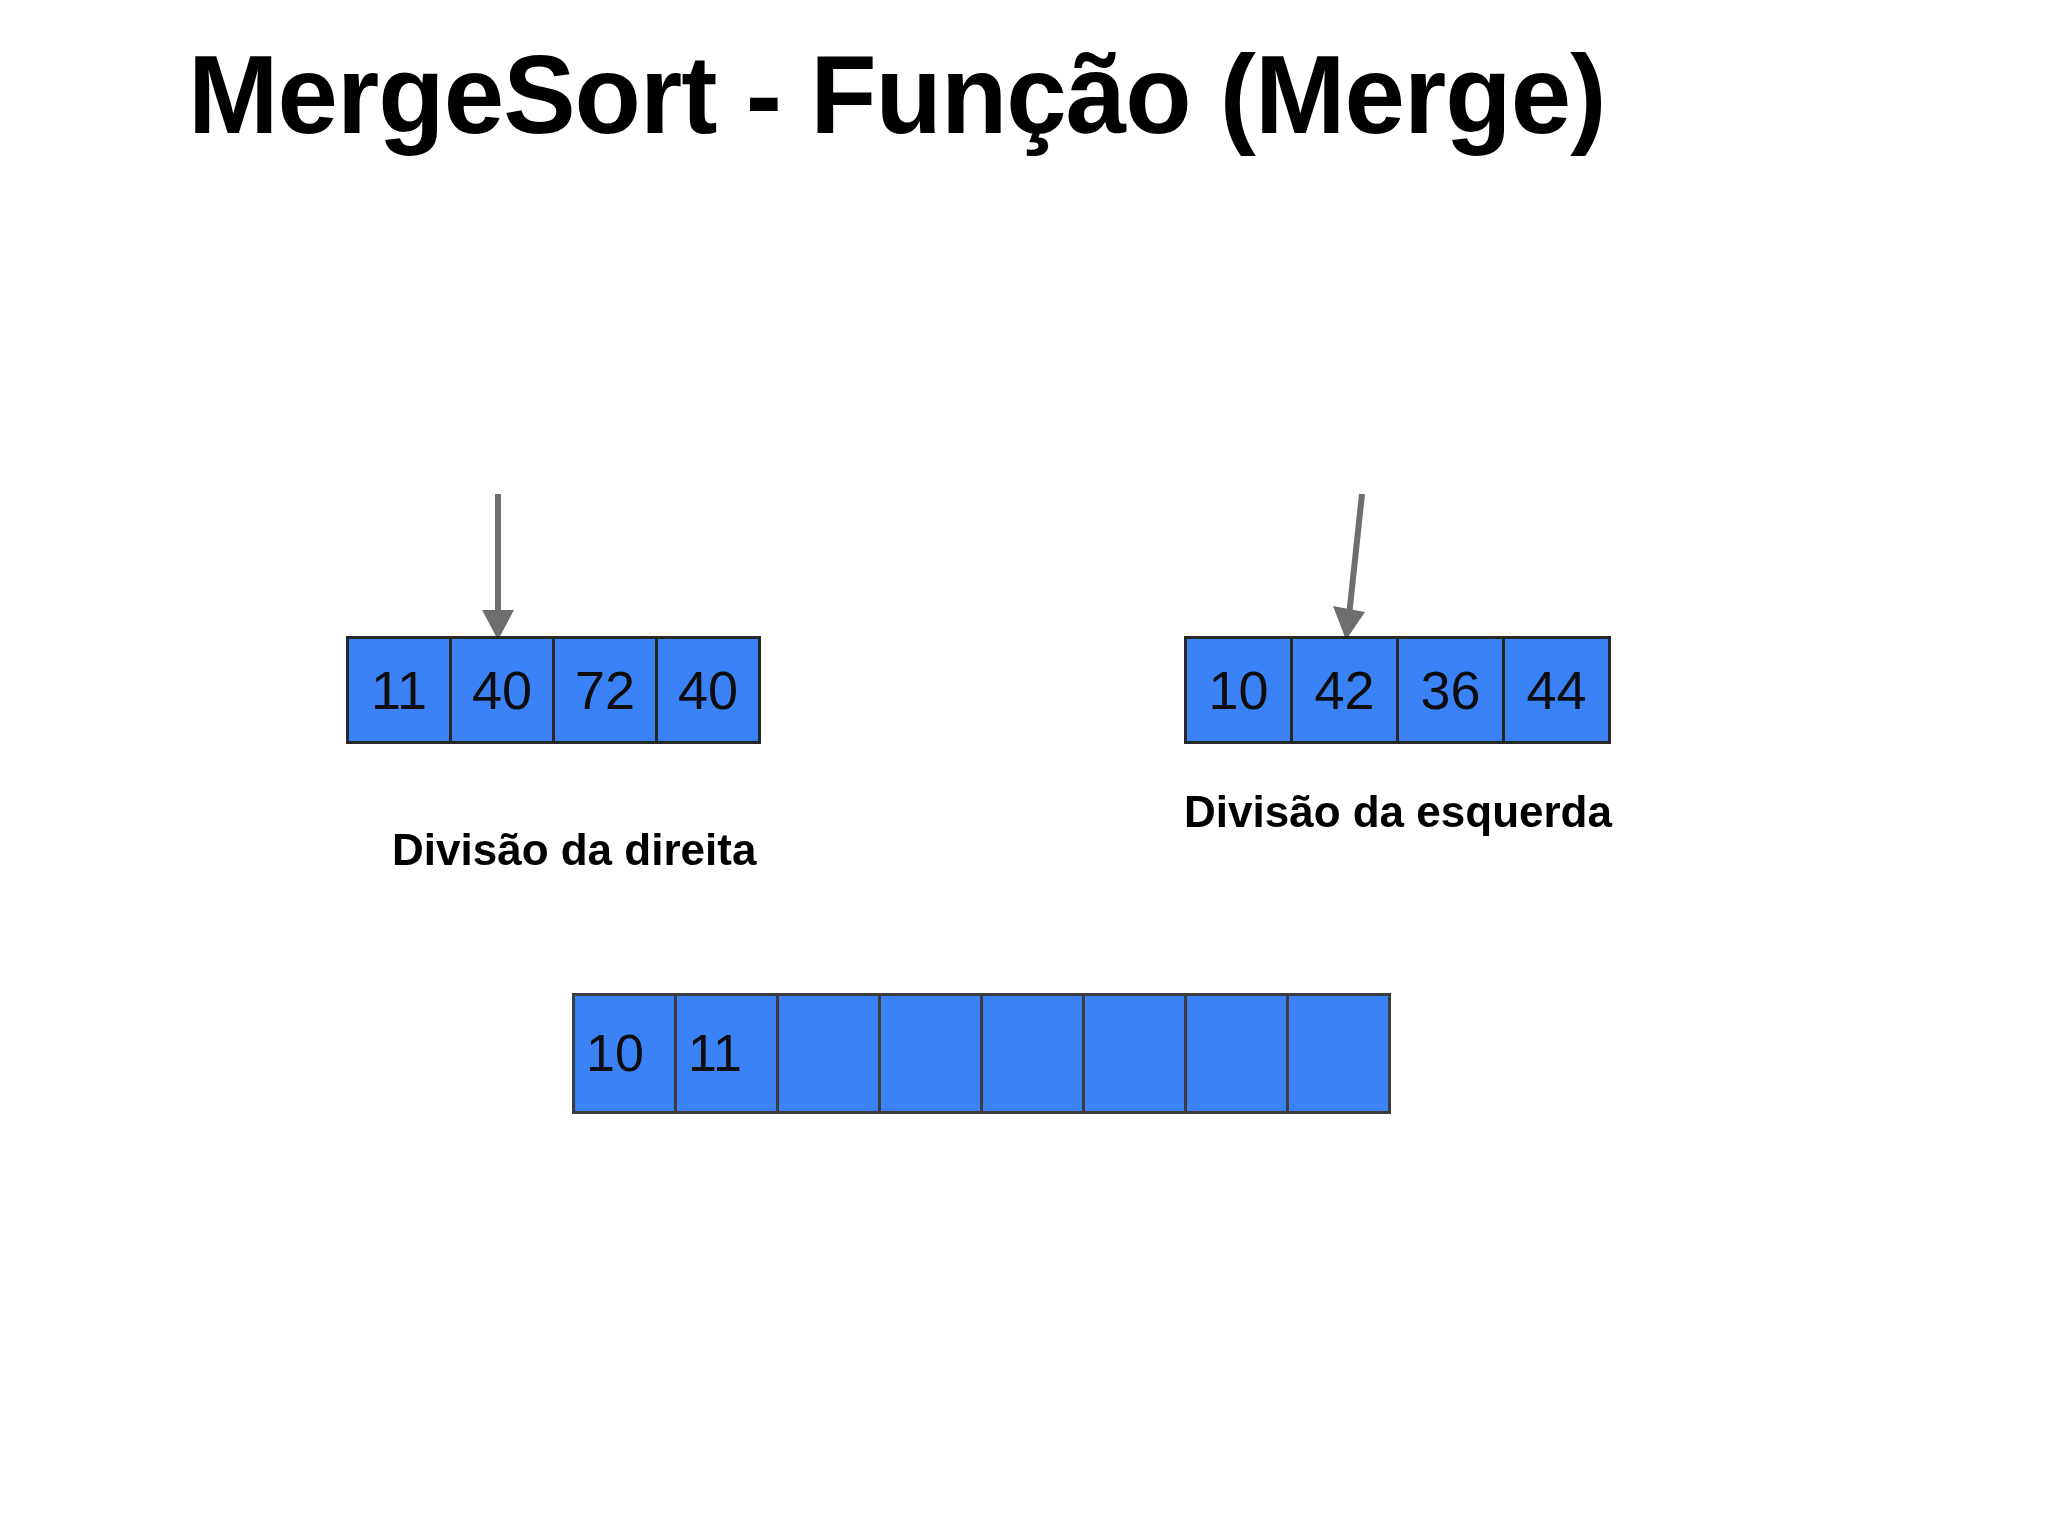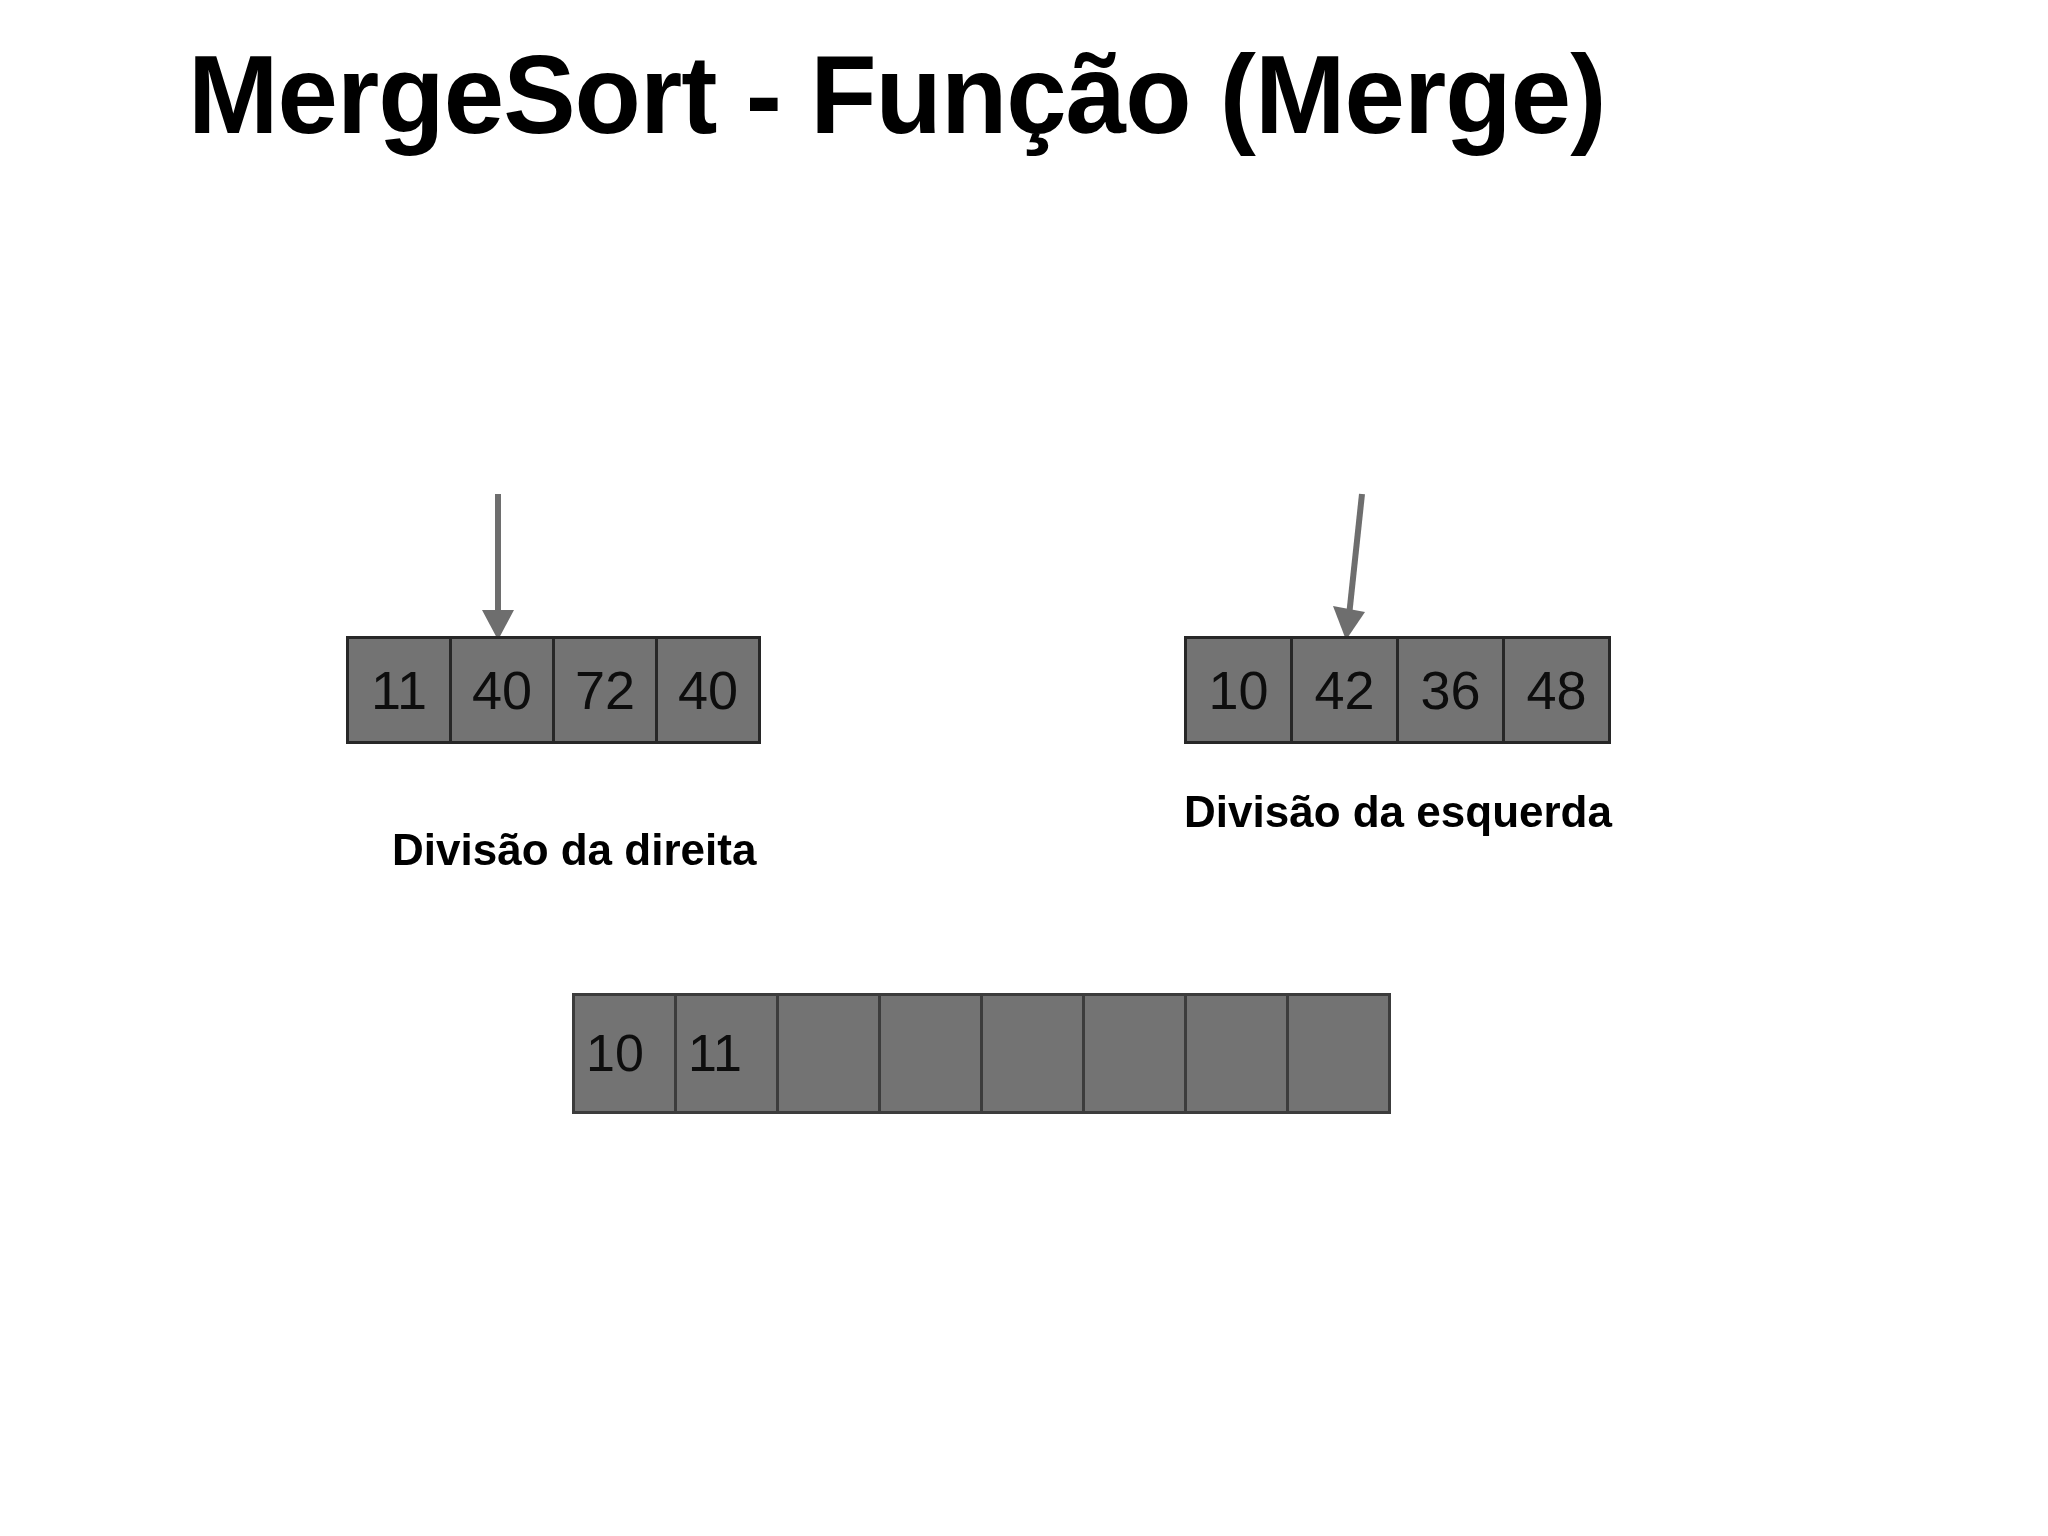"11" .cell { background: #737373 -> #3b82f6 }
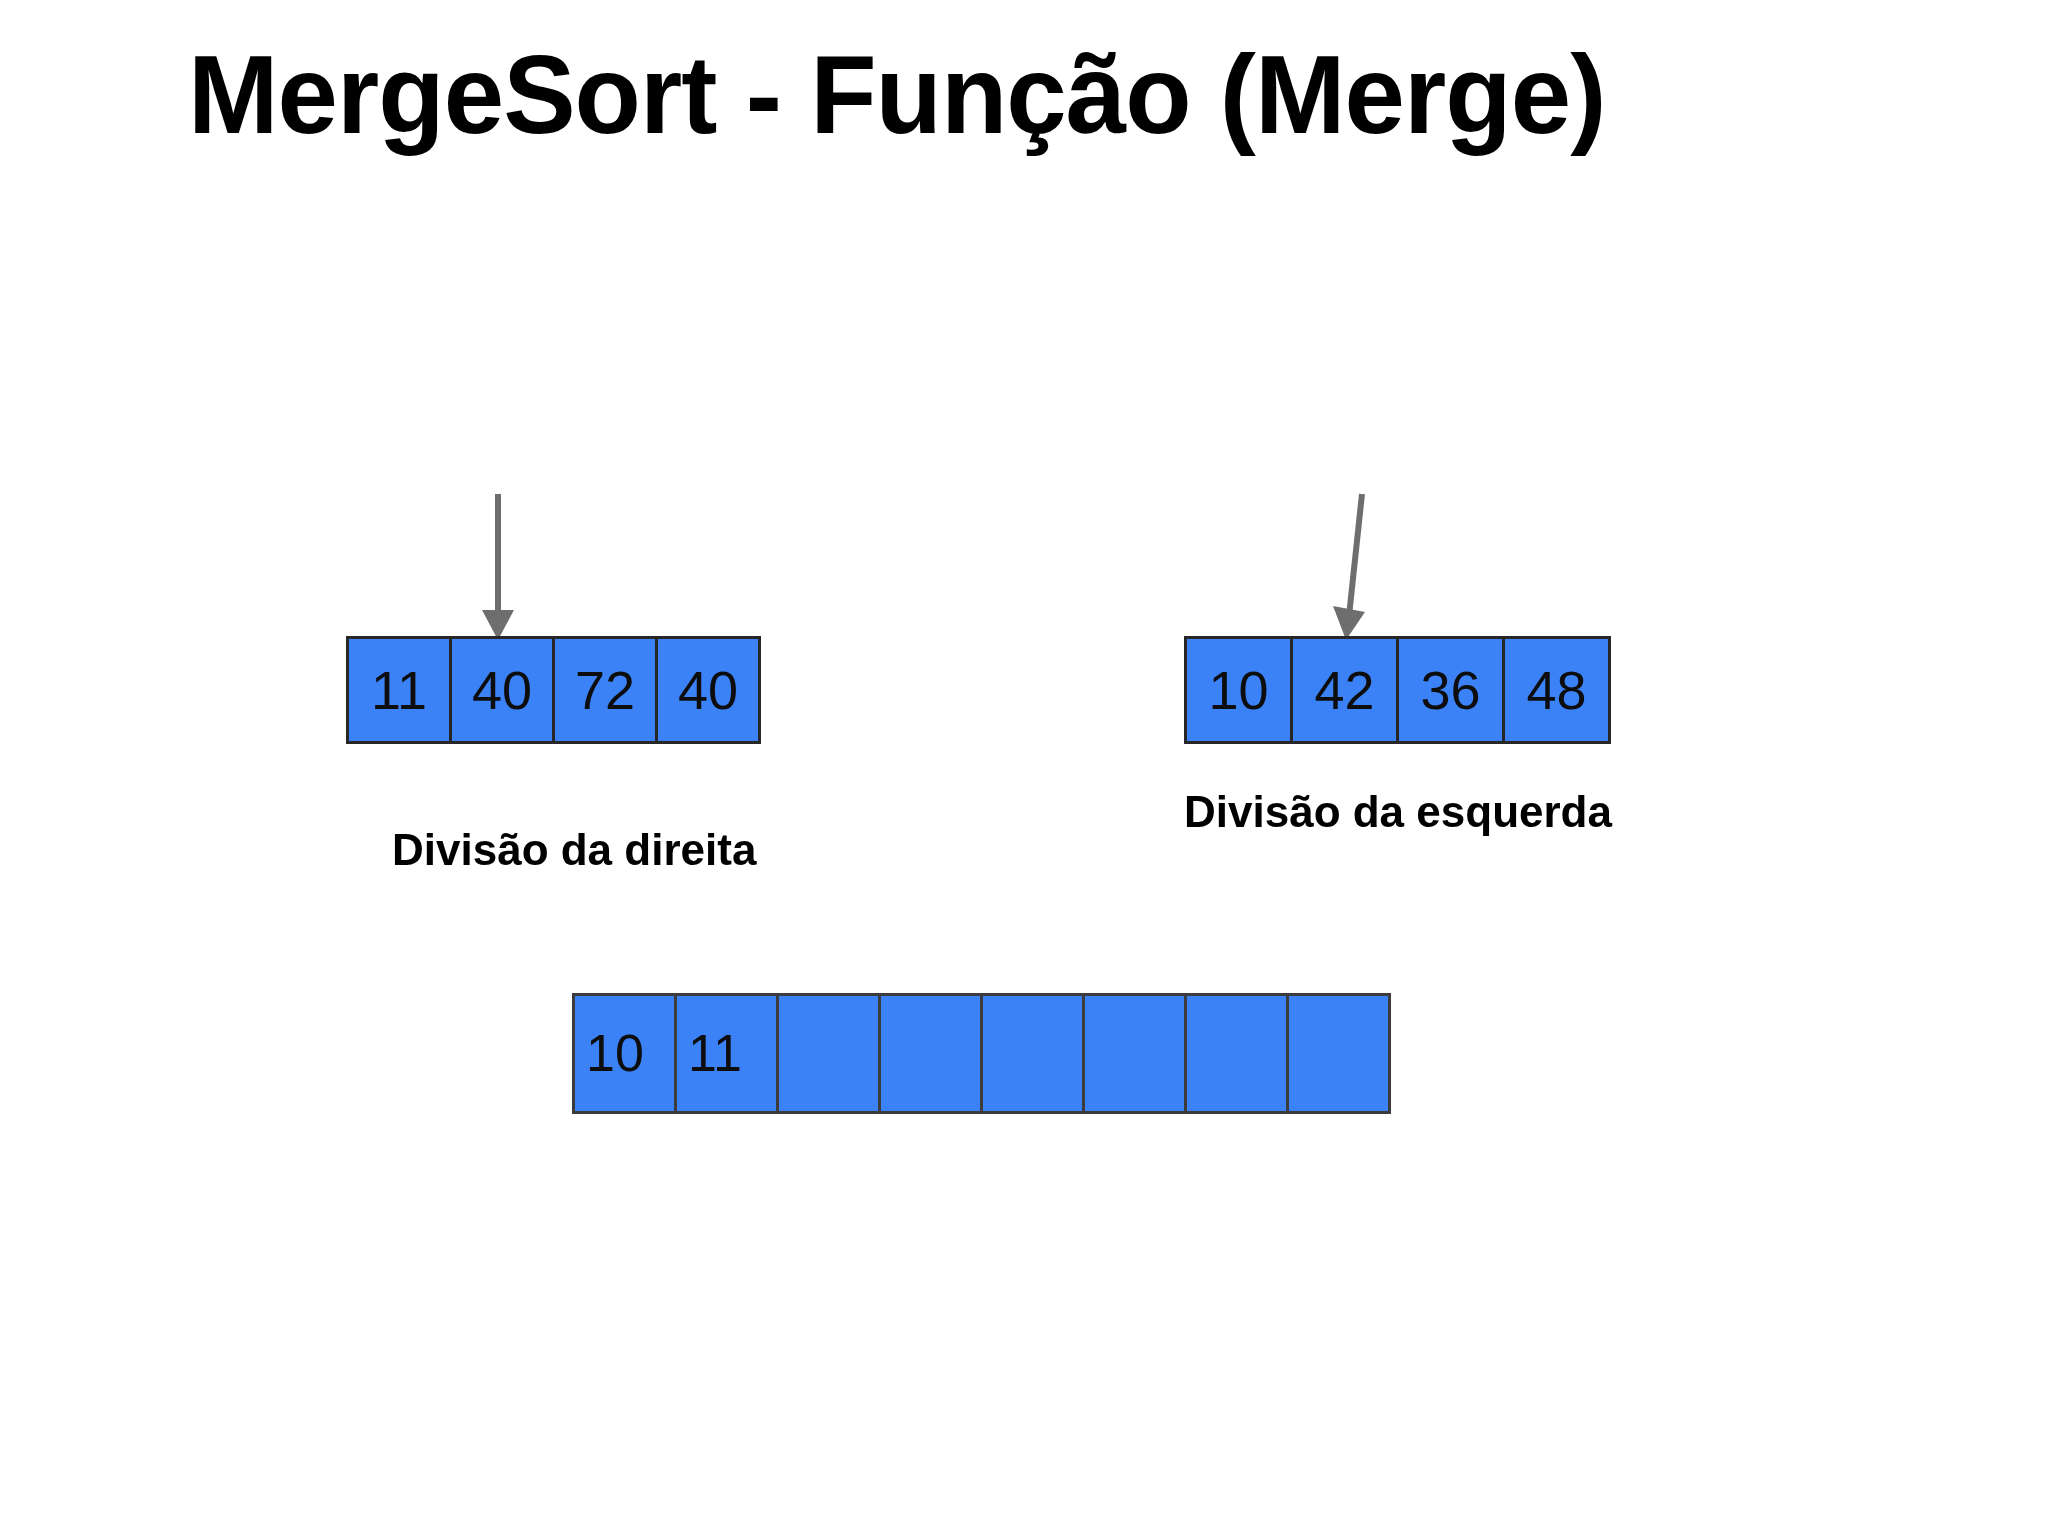"48" div.cell { text: 48 -> 44 }
